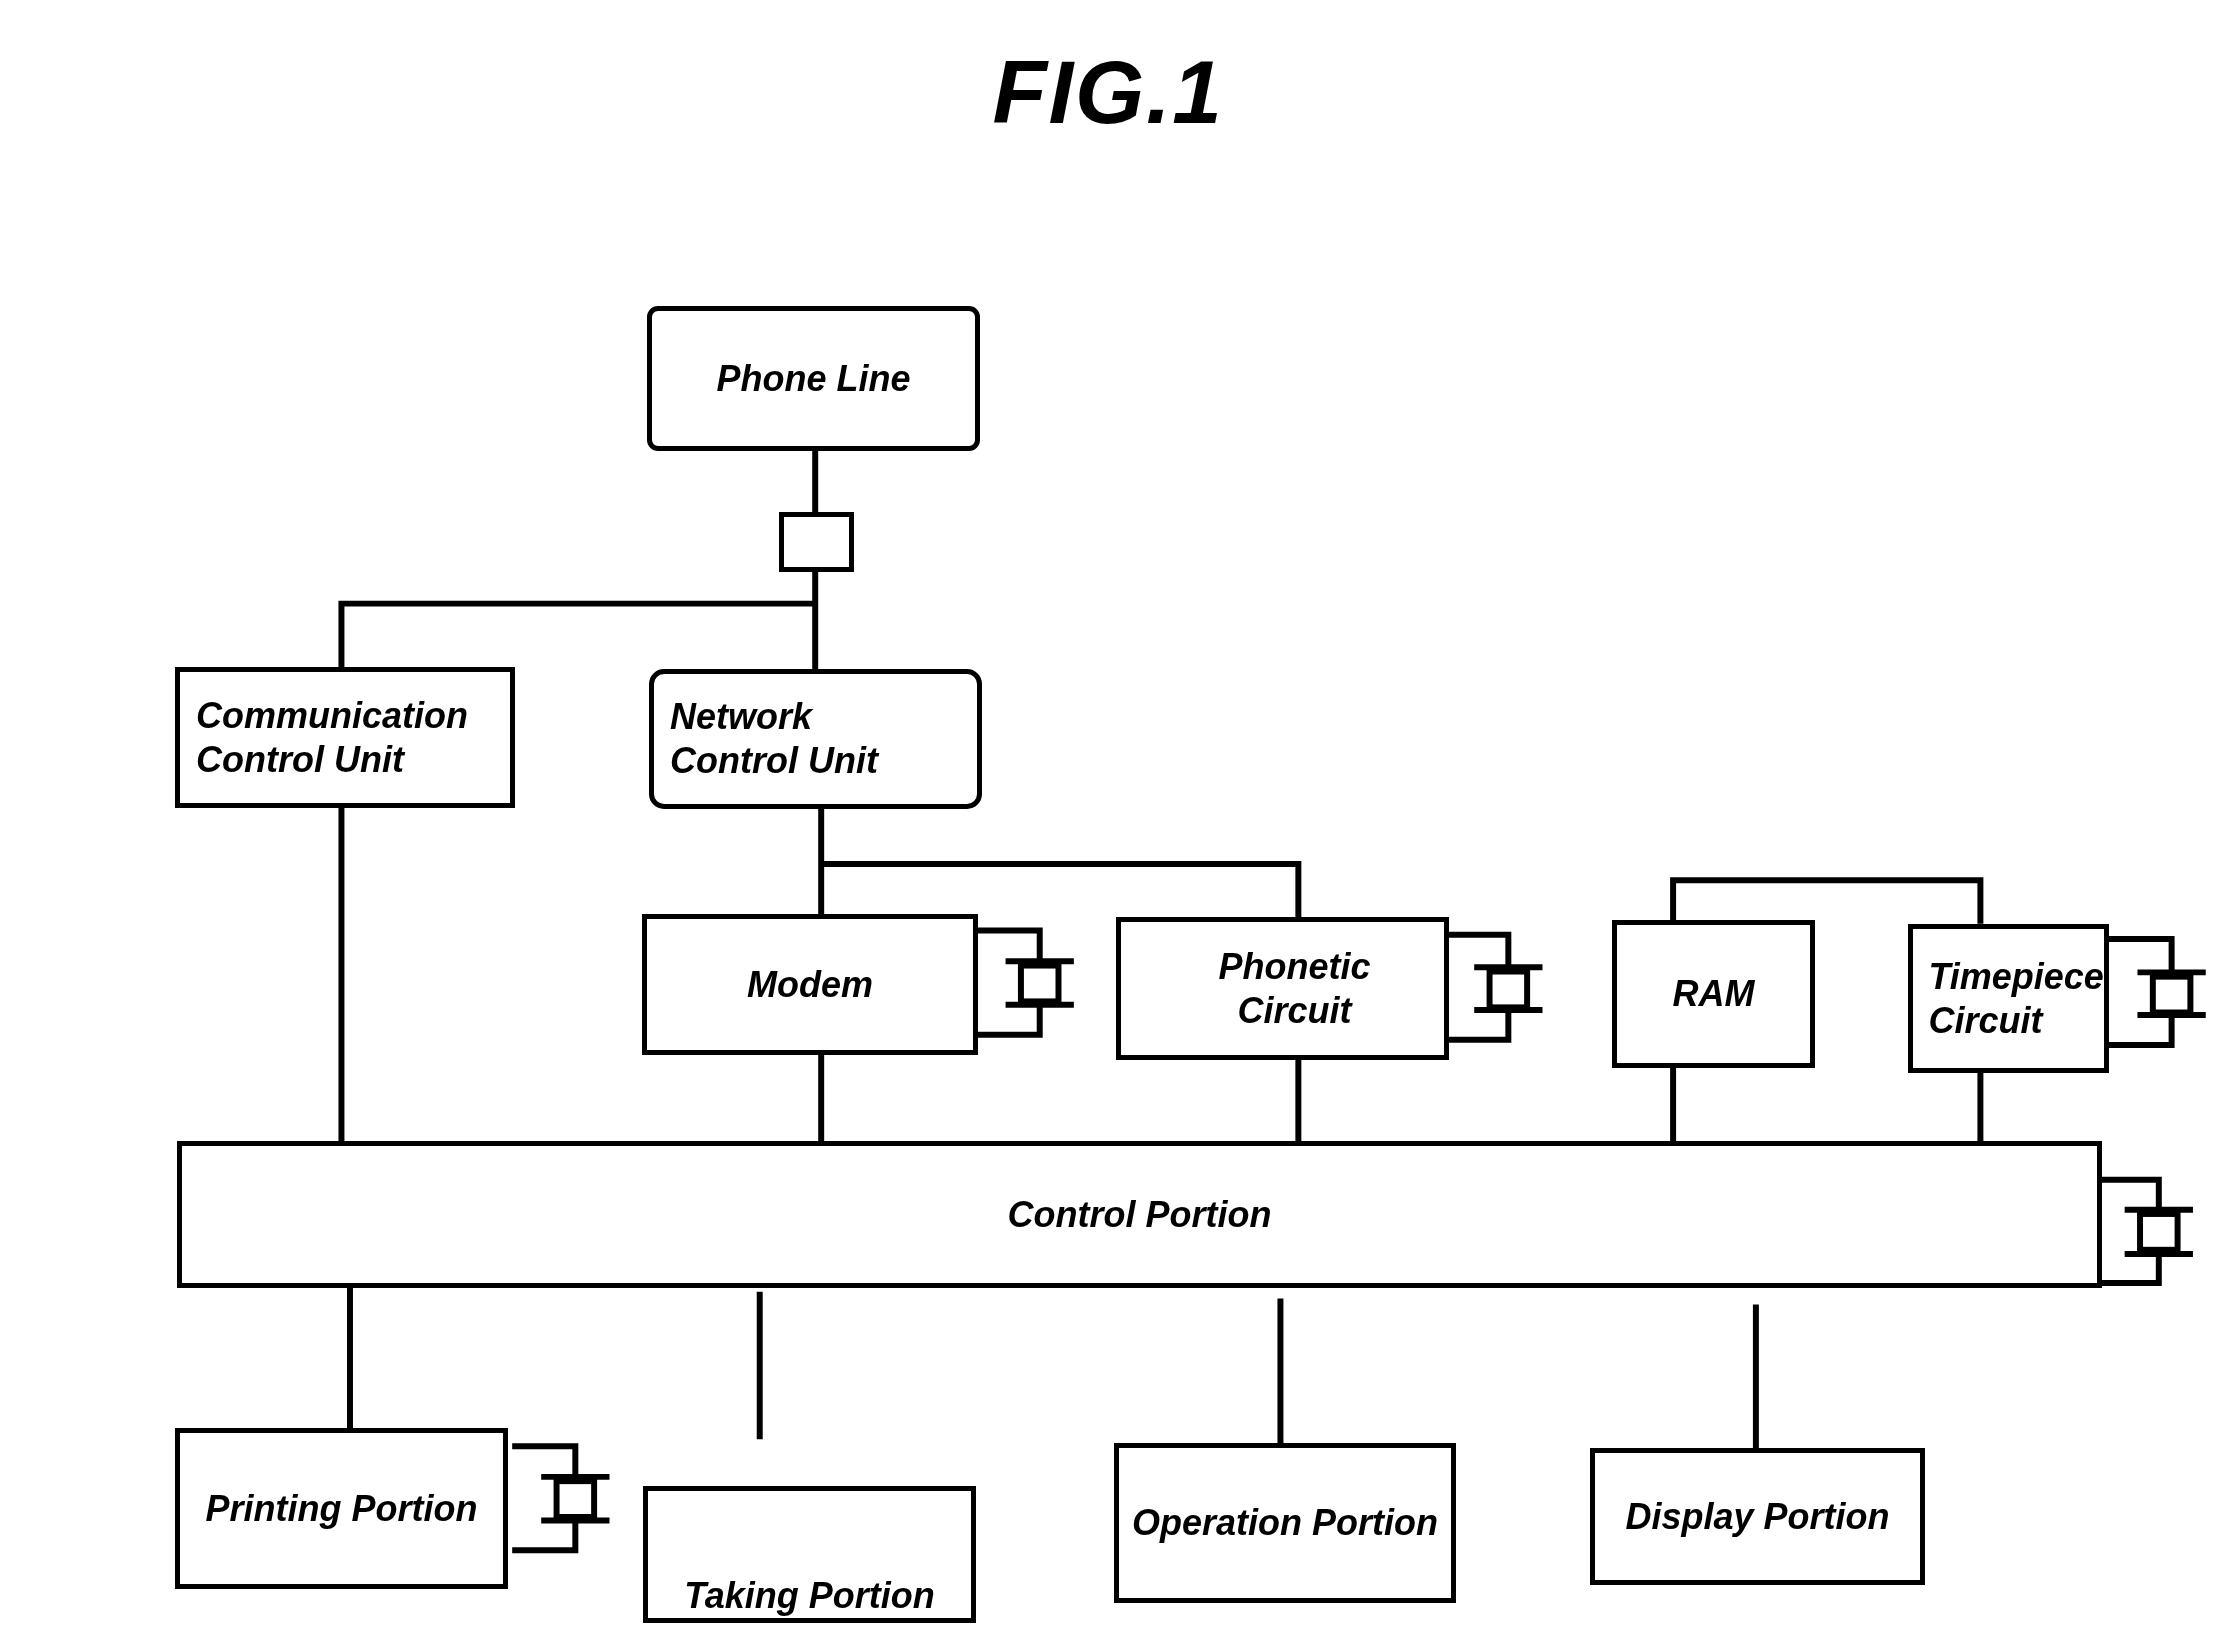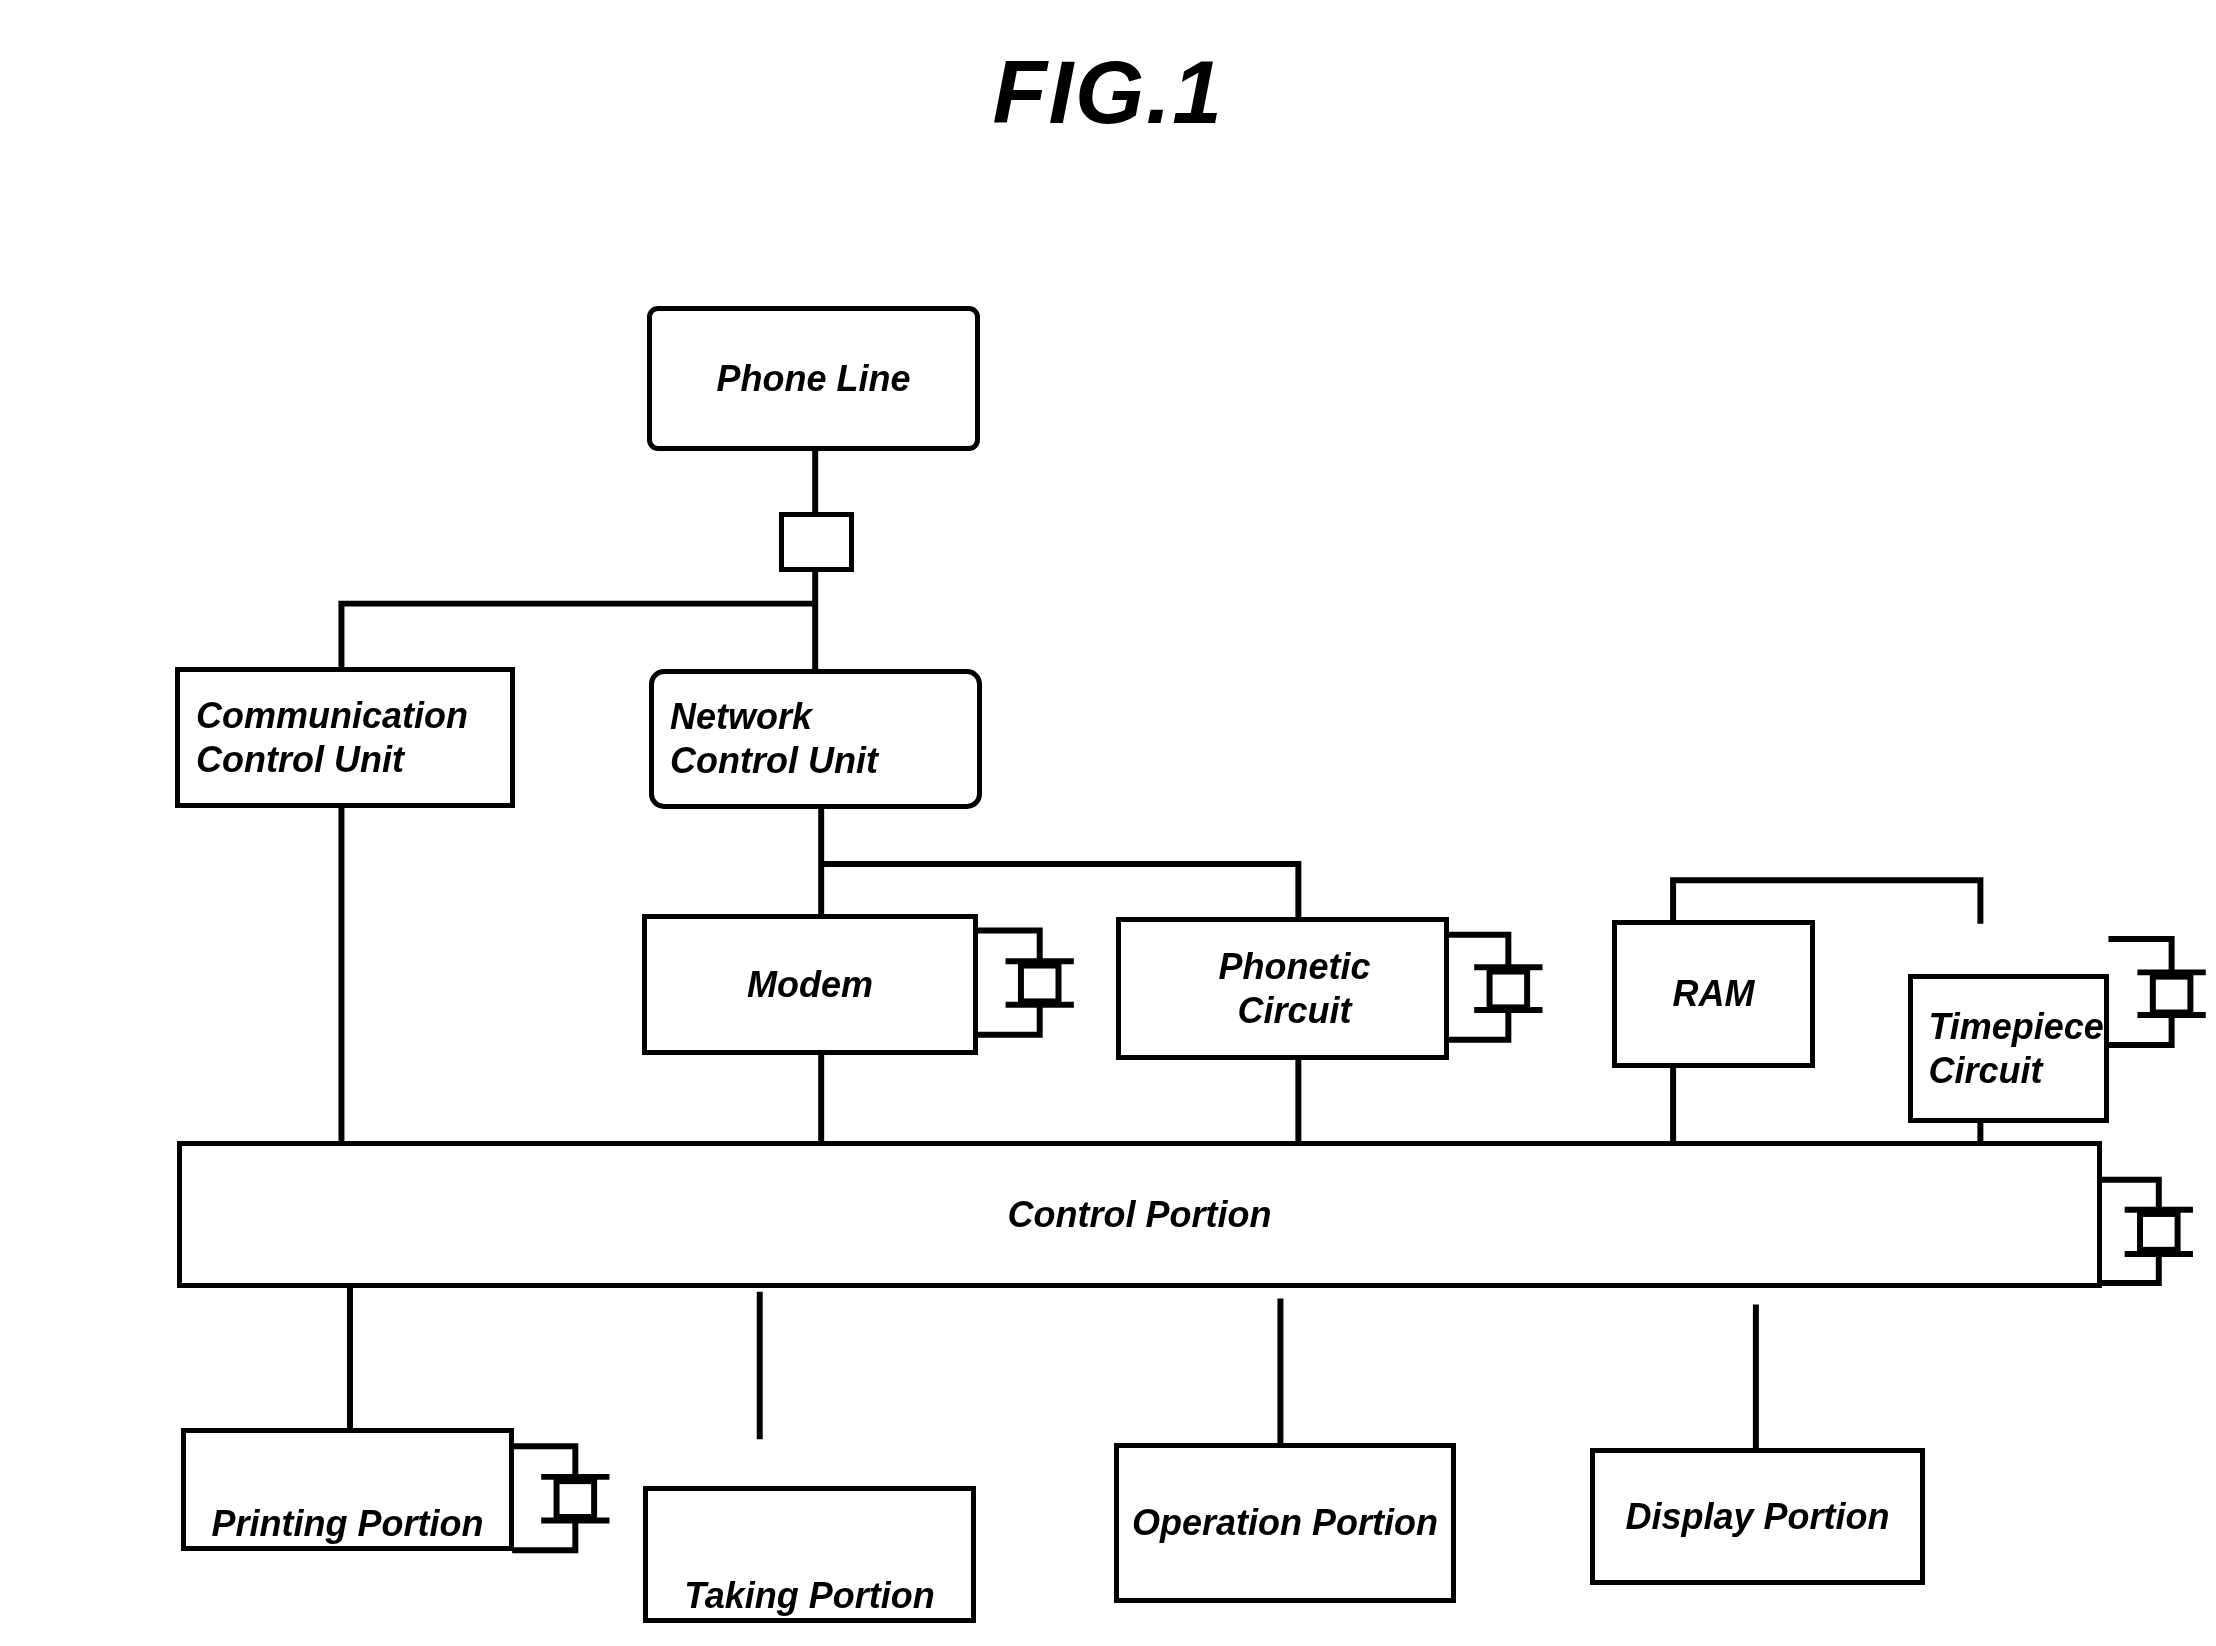"Timepiece" div.node { top: 974px -> 924px }
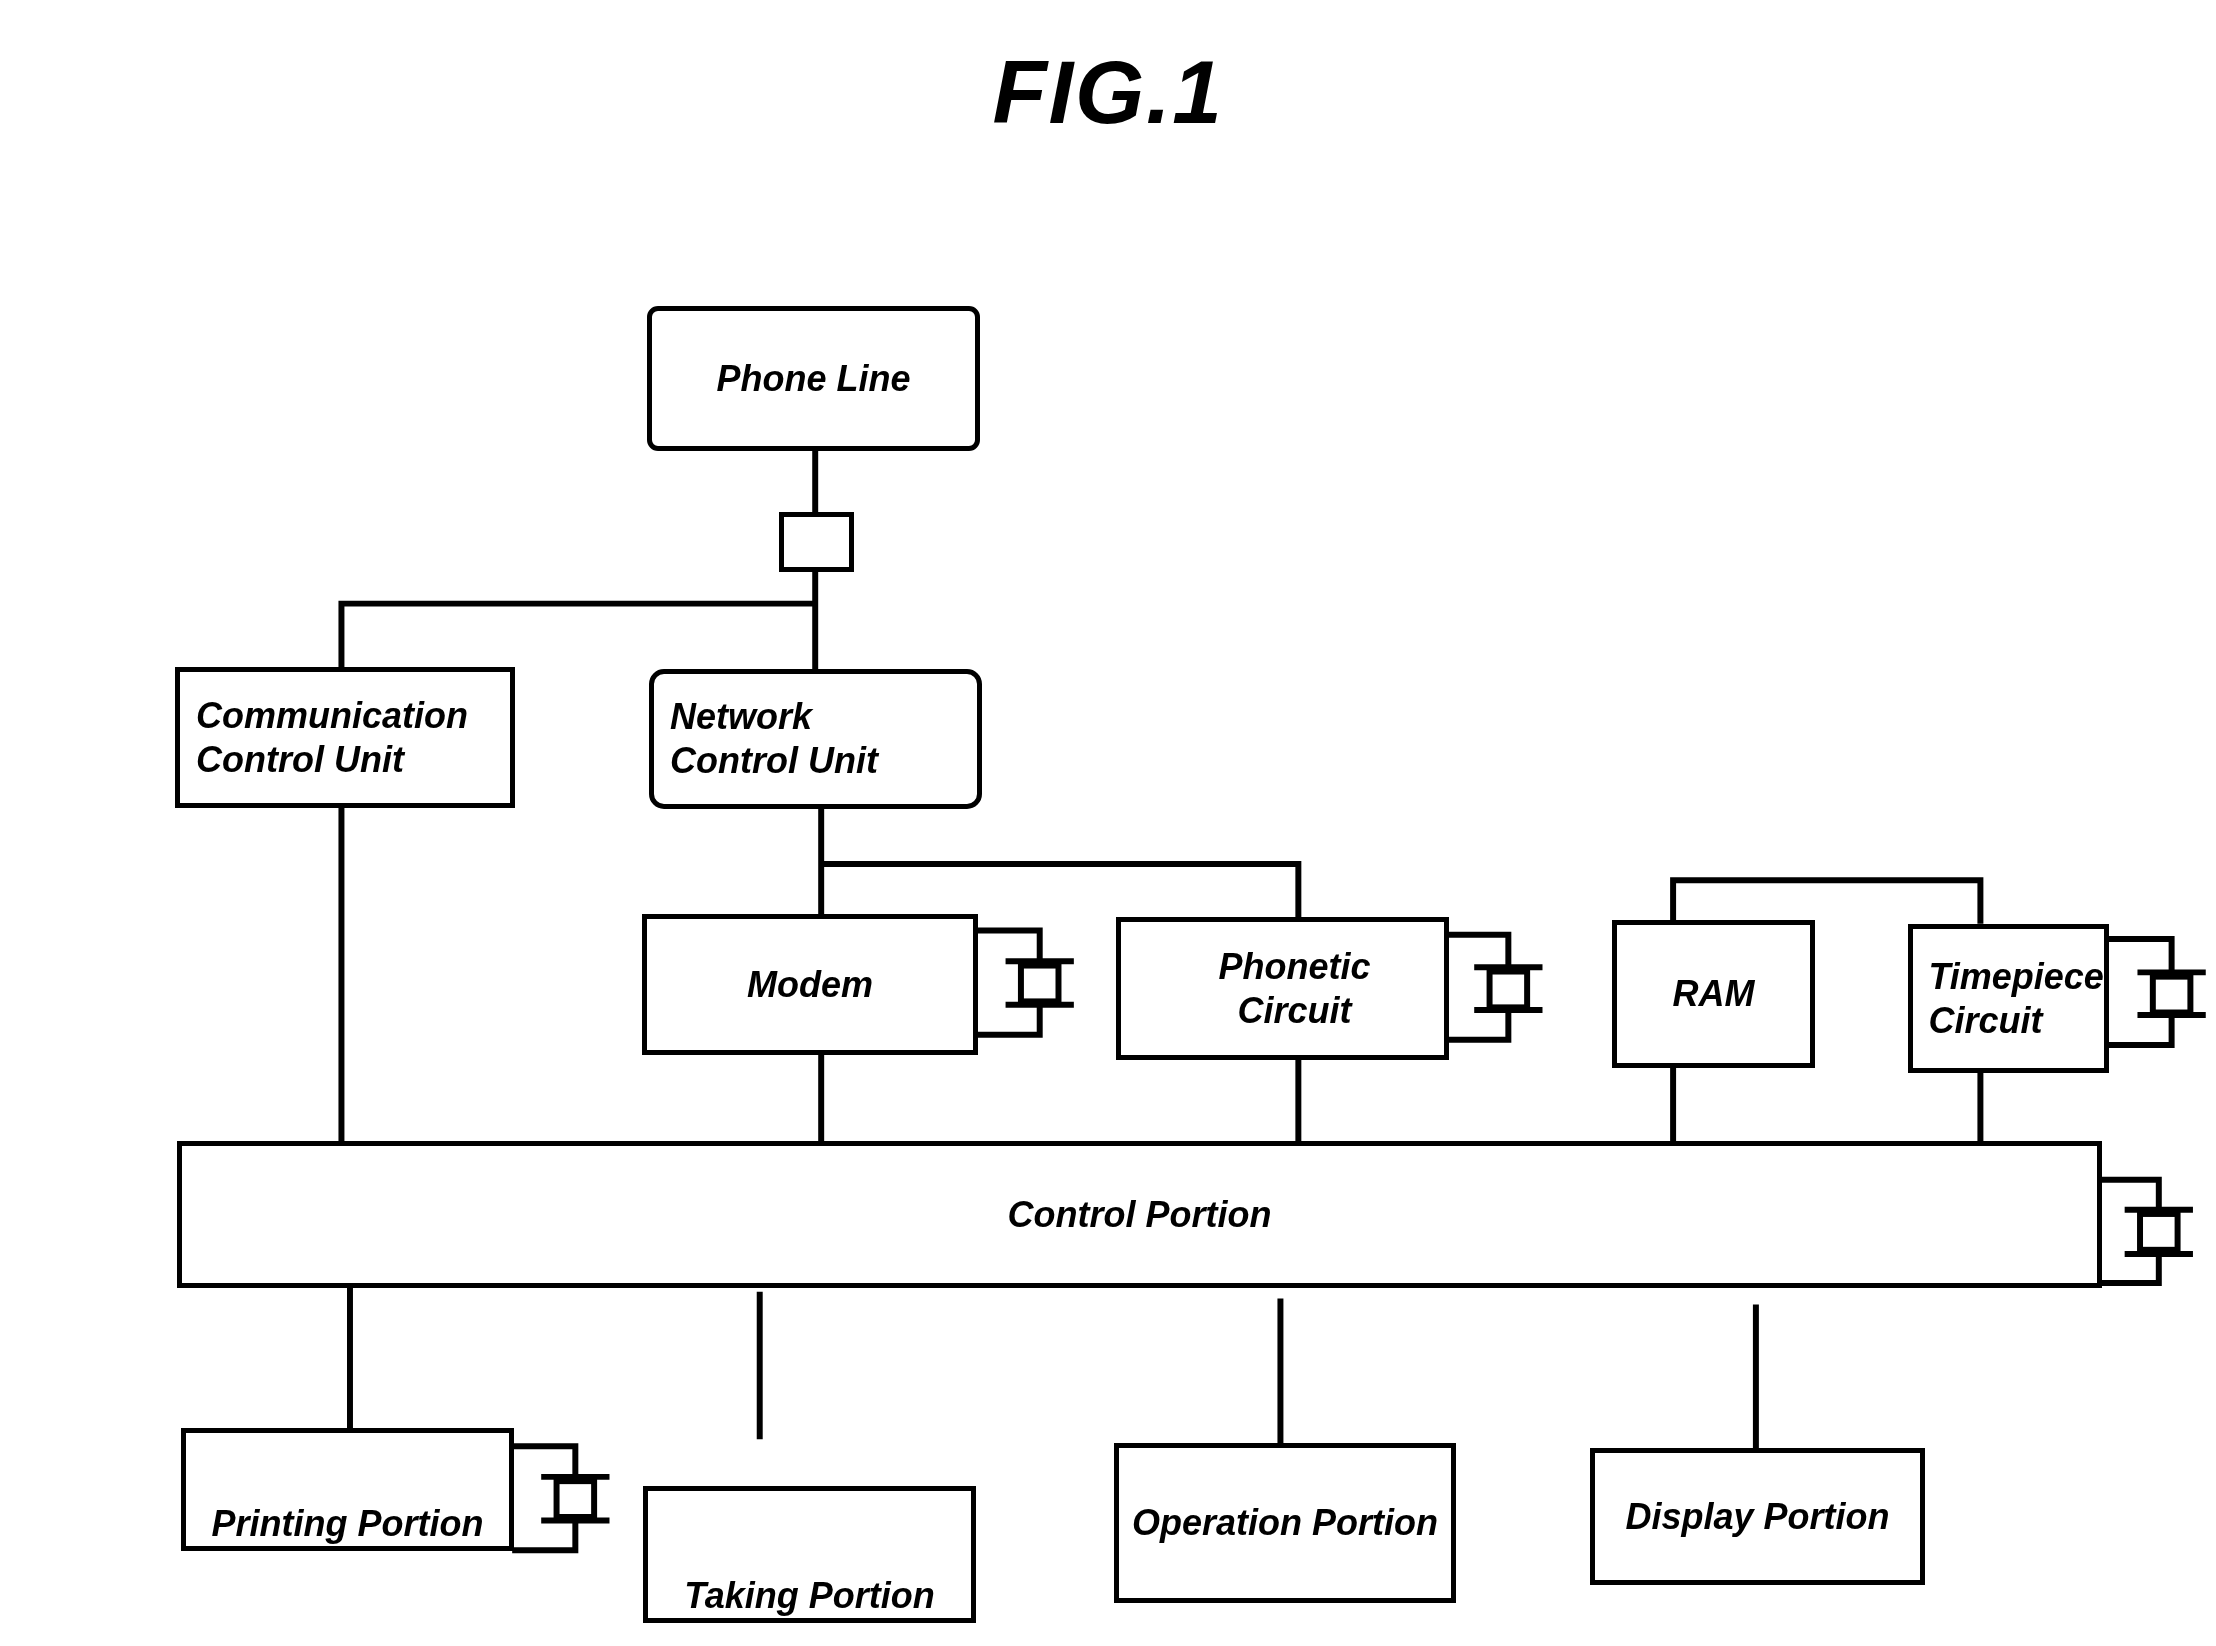"Printing Portion" div.node { height: 123px -> 161px; justify-content: flex-end -> none; left: 181px -> 175px }
